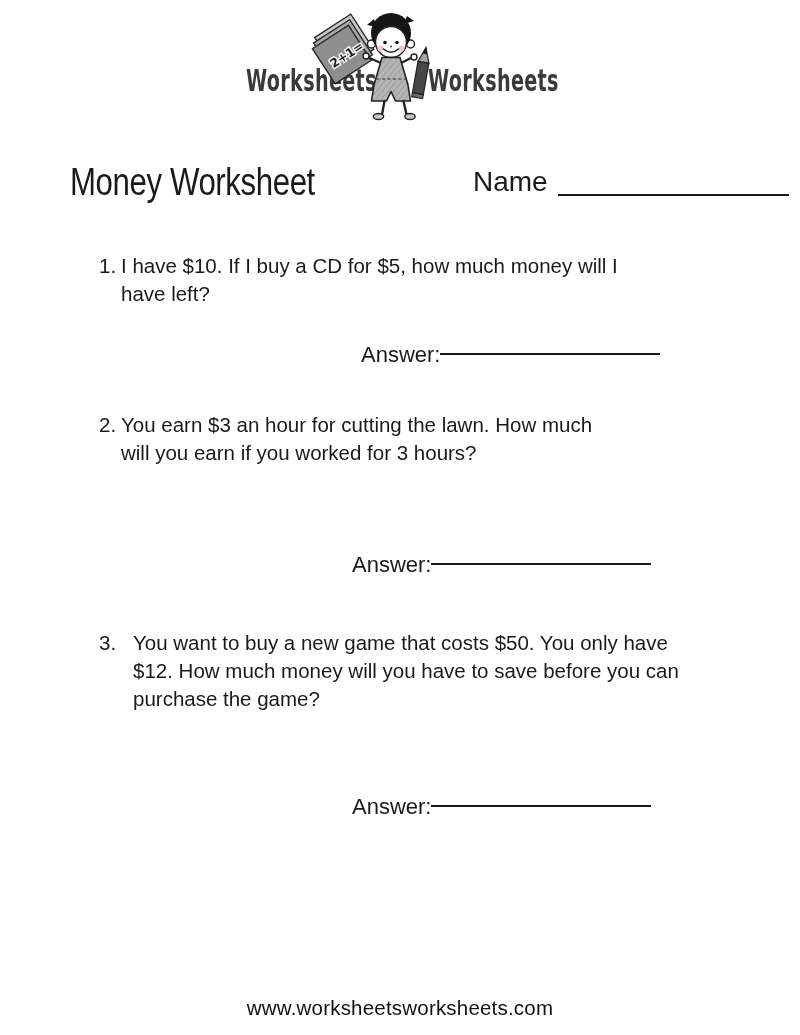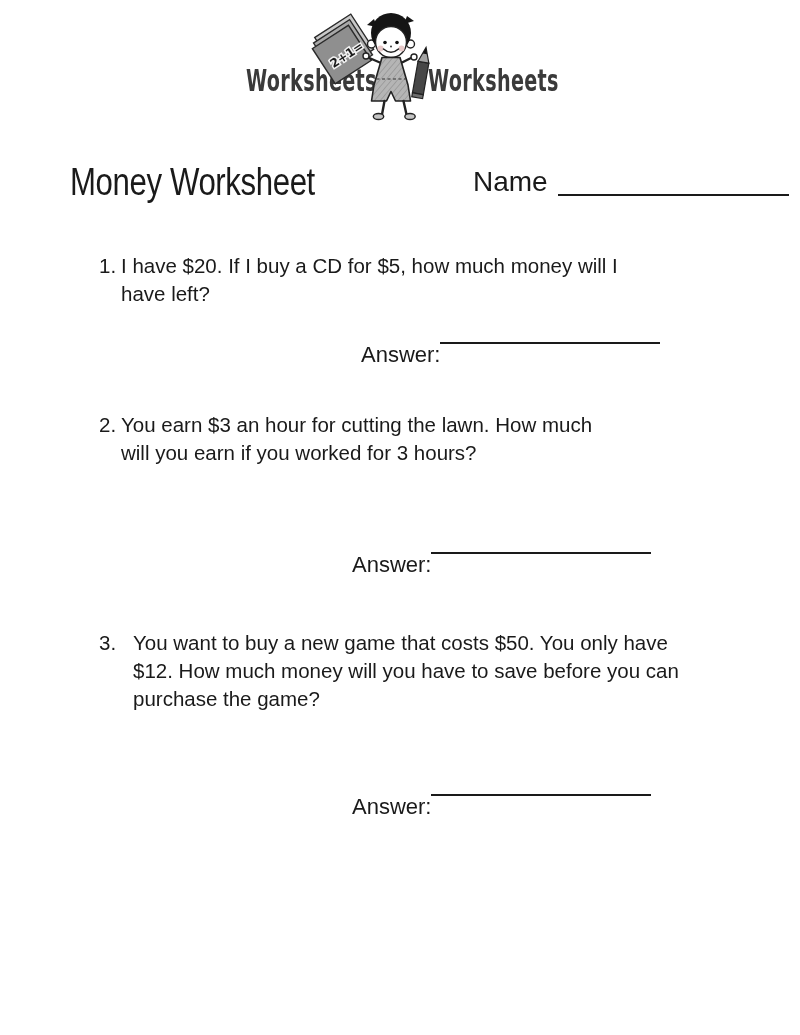"I have $20. If I" div.q-text { text: $20 -> $10 }
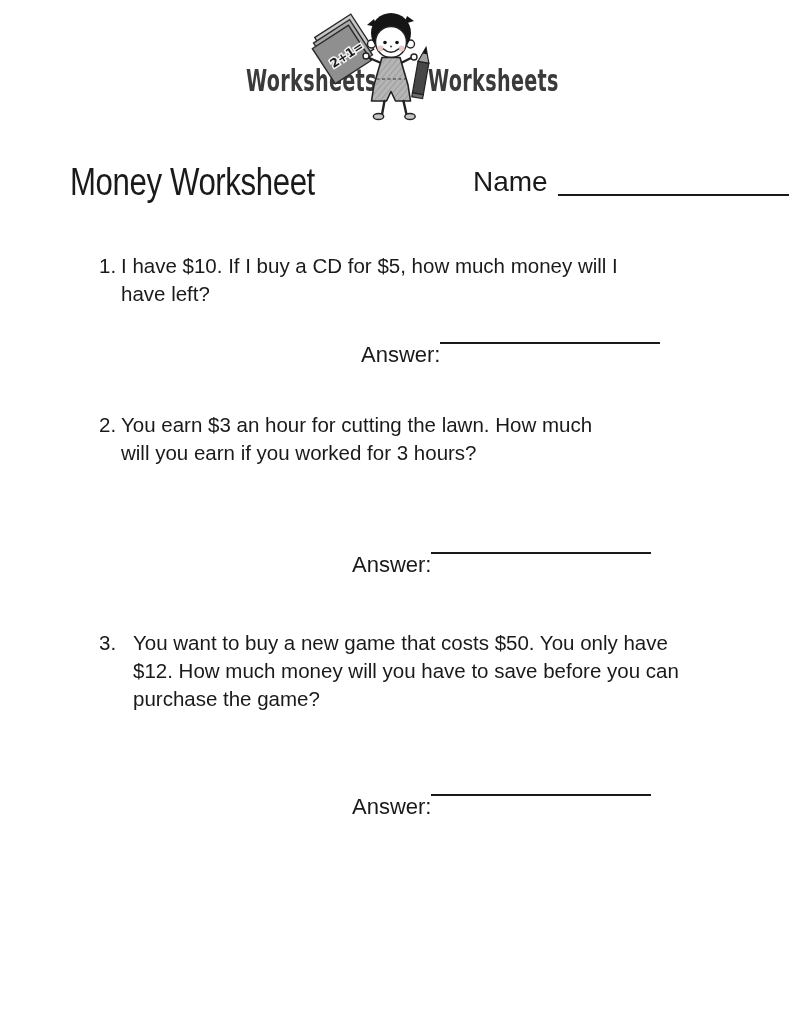"Answer:" .answer-row { align-items: flex-start -> center }
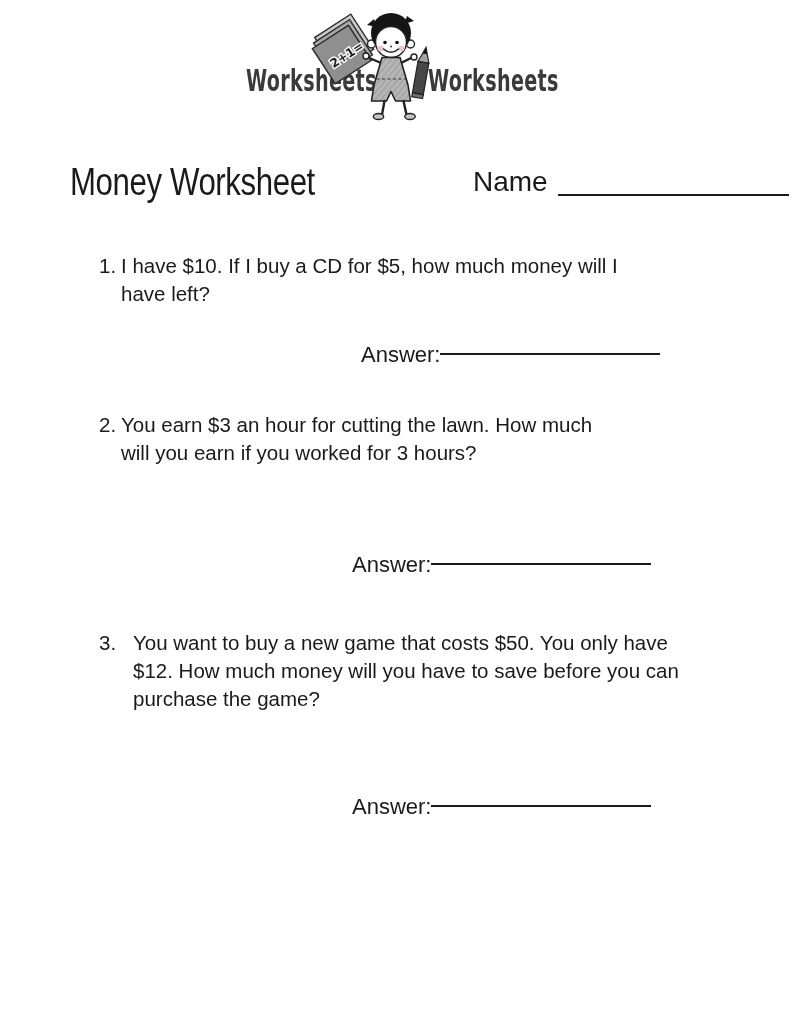"www.worksheetsworksheets.com" div.footer { html: none -> <div>www.worksheetsworksheets.com</div> }
